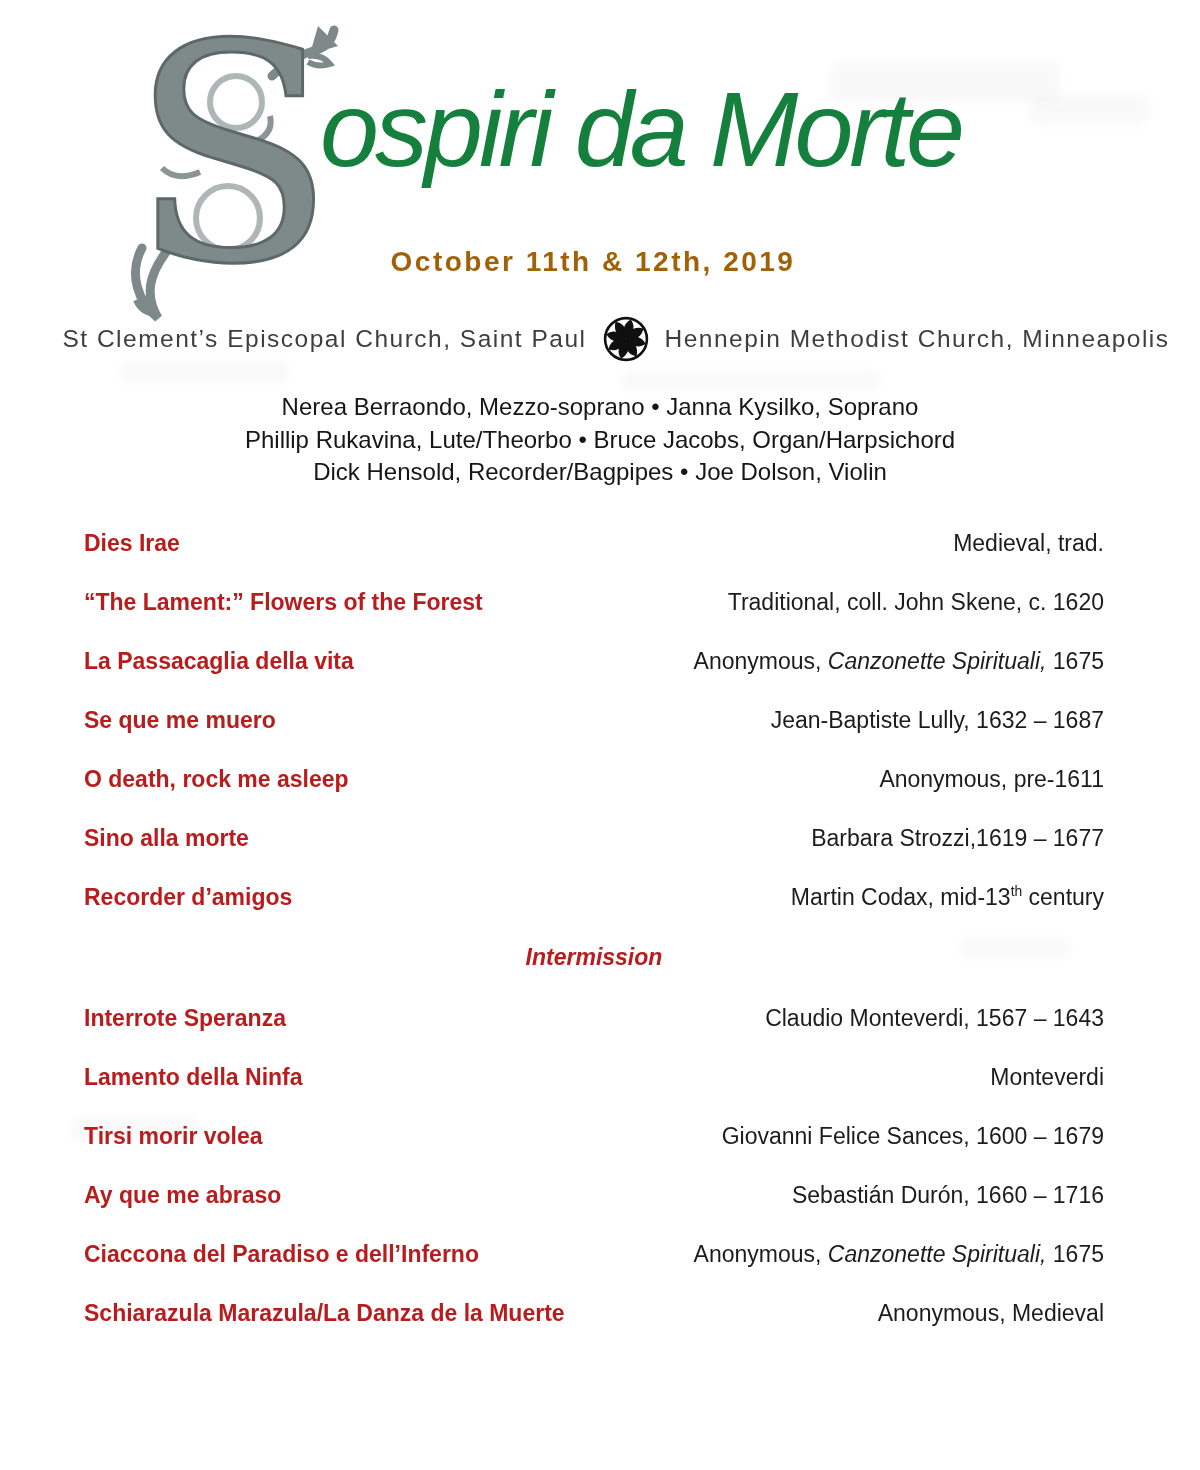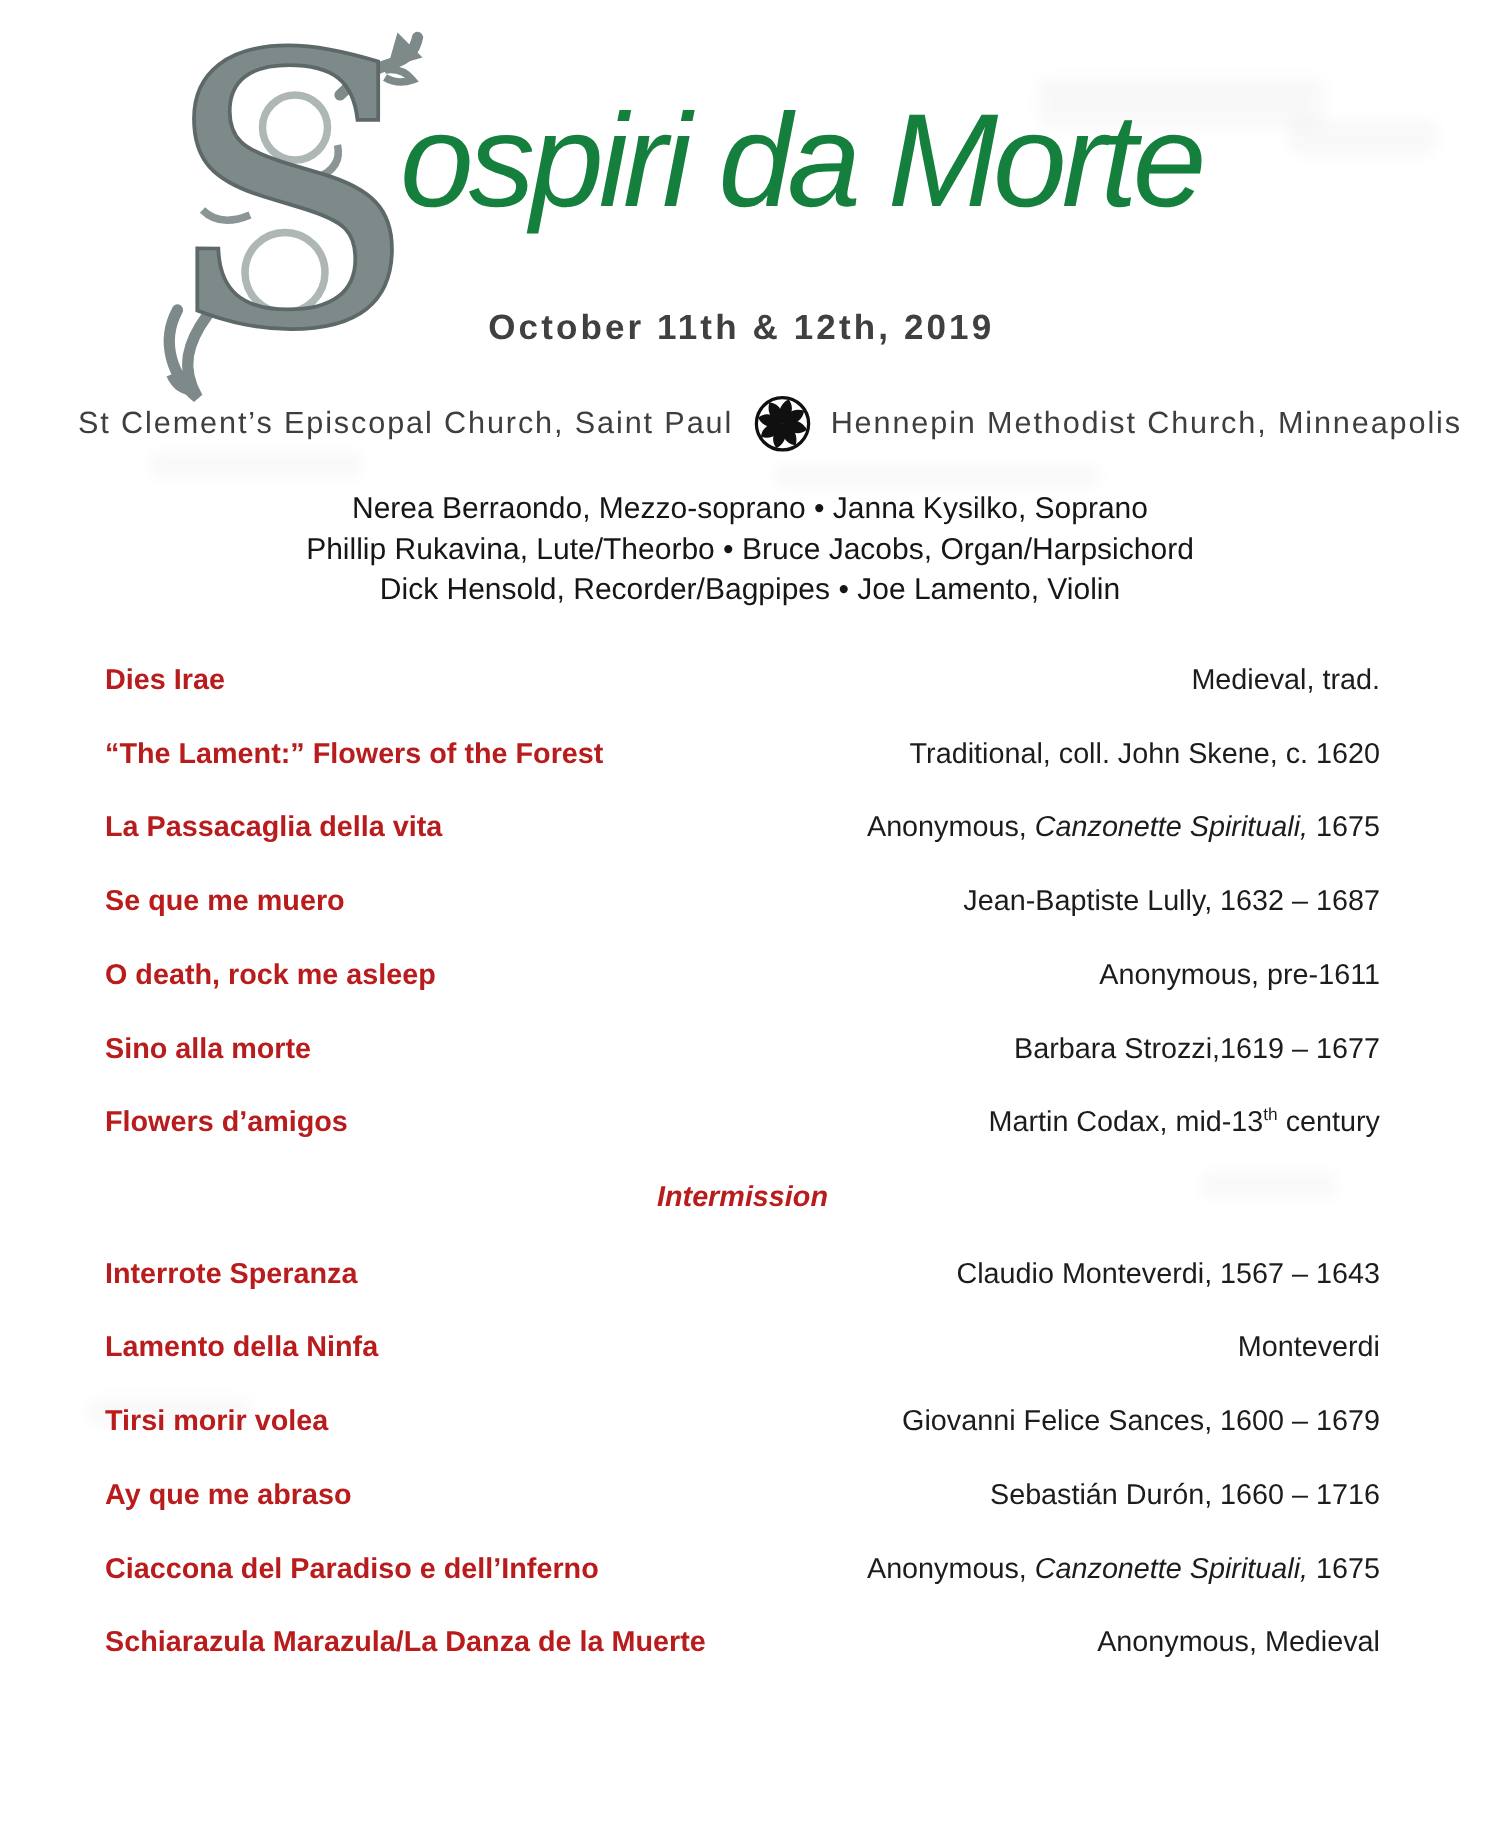"October 11th & 12th, 2019" .date { color: #404040 -> #a16207 }
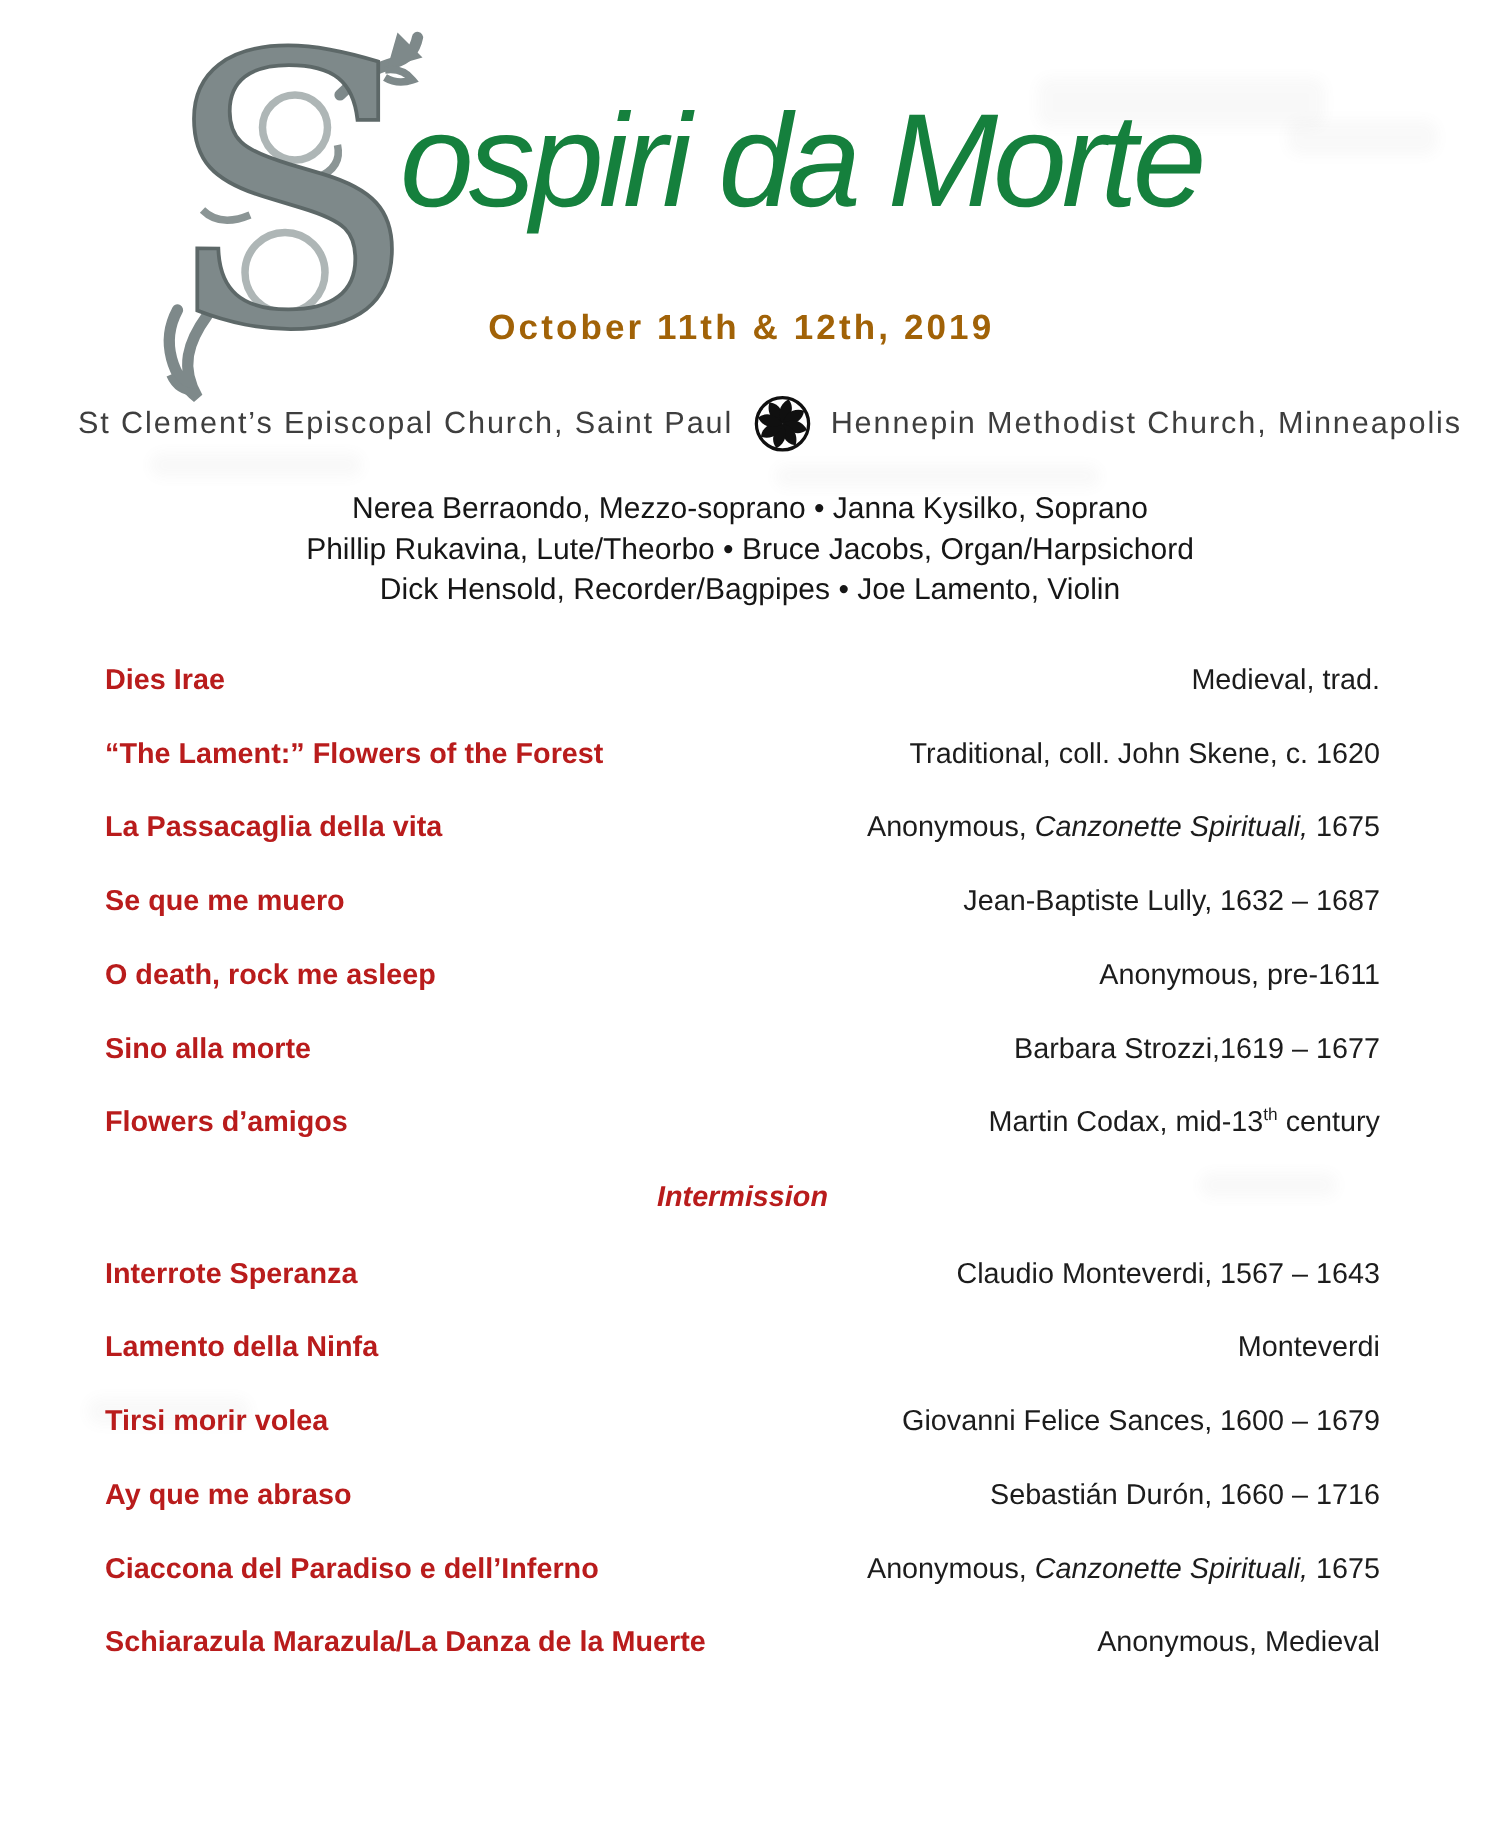"Joe Lamento" span.b { text: Lamento -> Dolson }
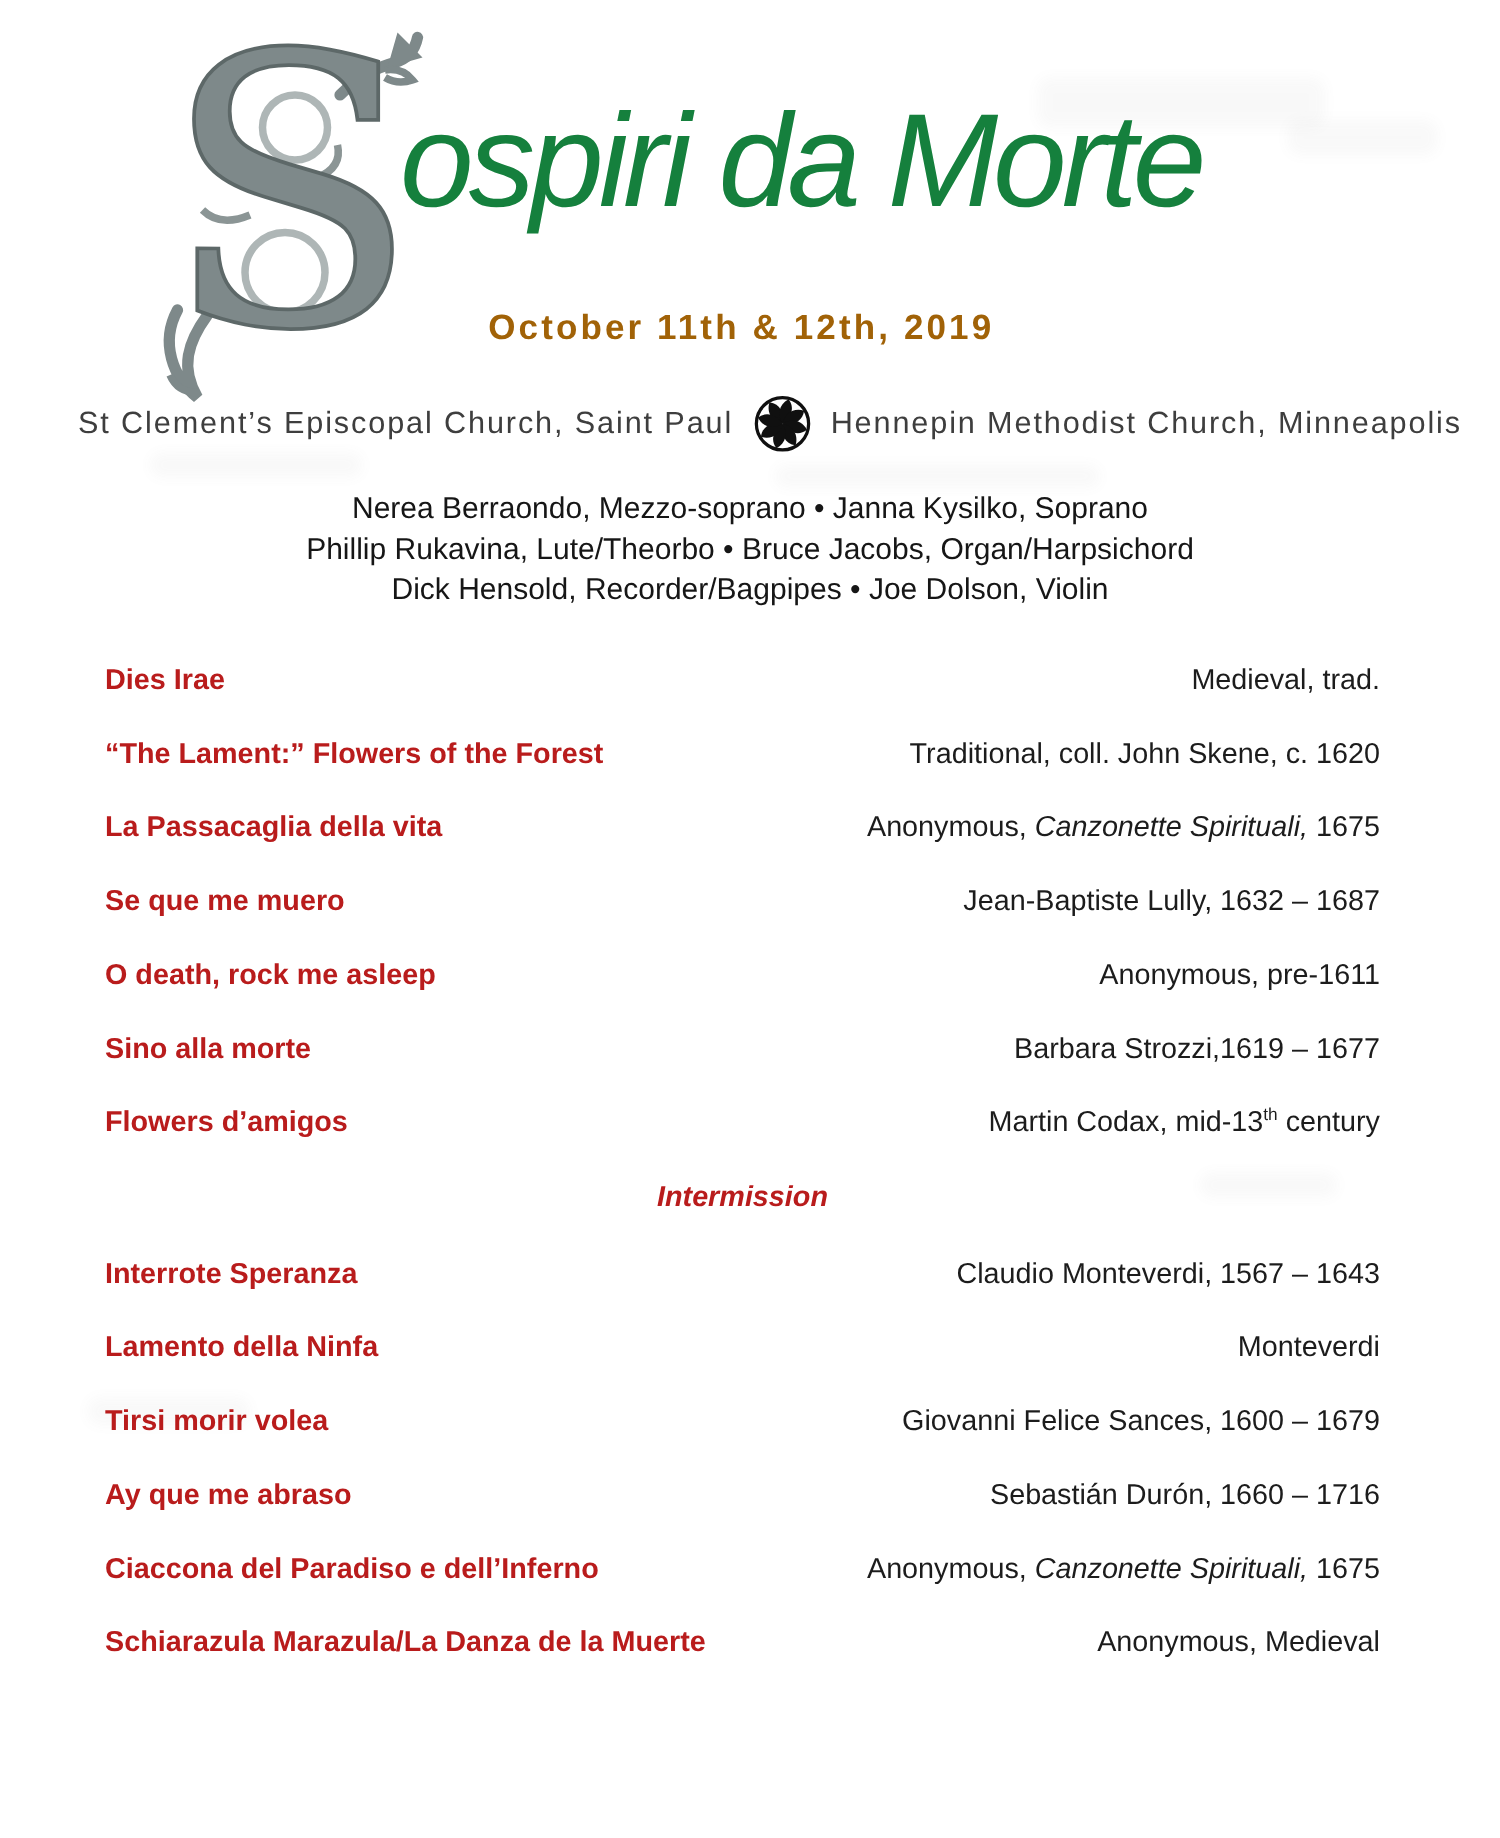"Flowers d’amigos" span.prog-title { text: Flowers -> Recorder }
